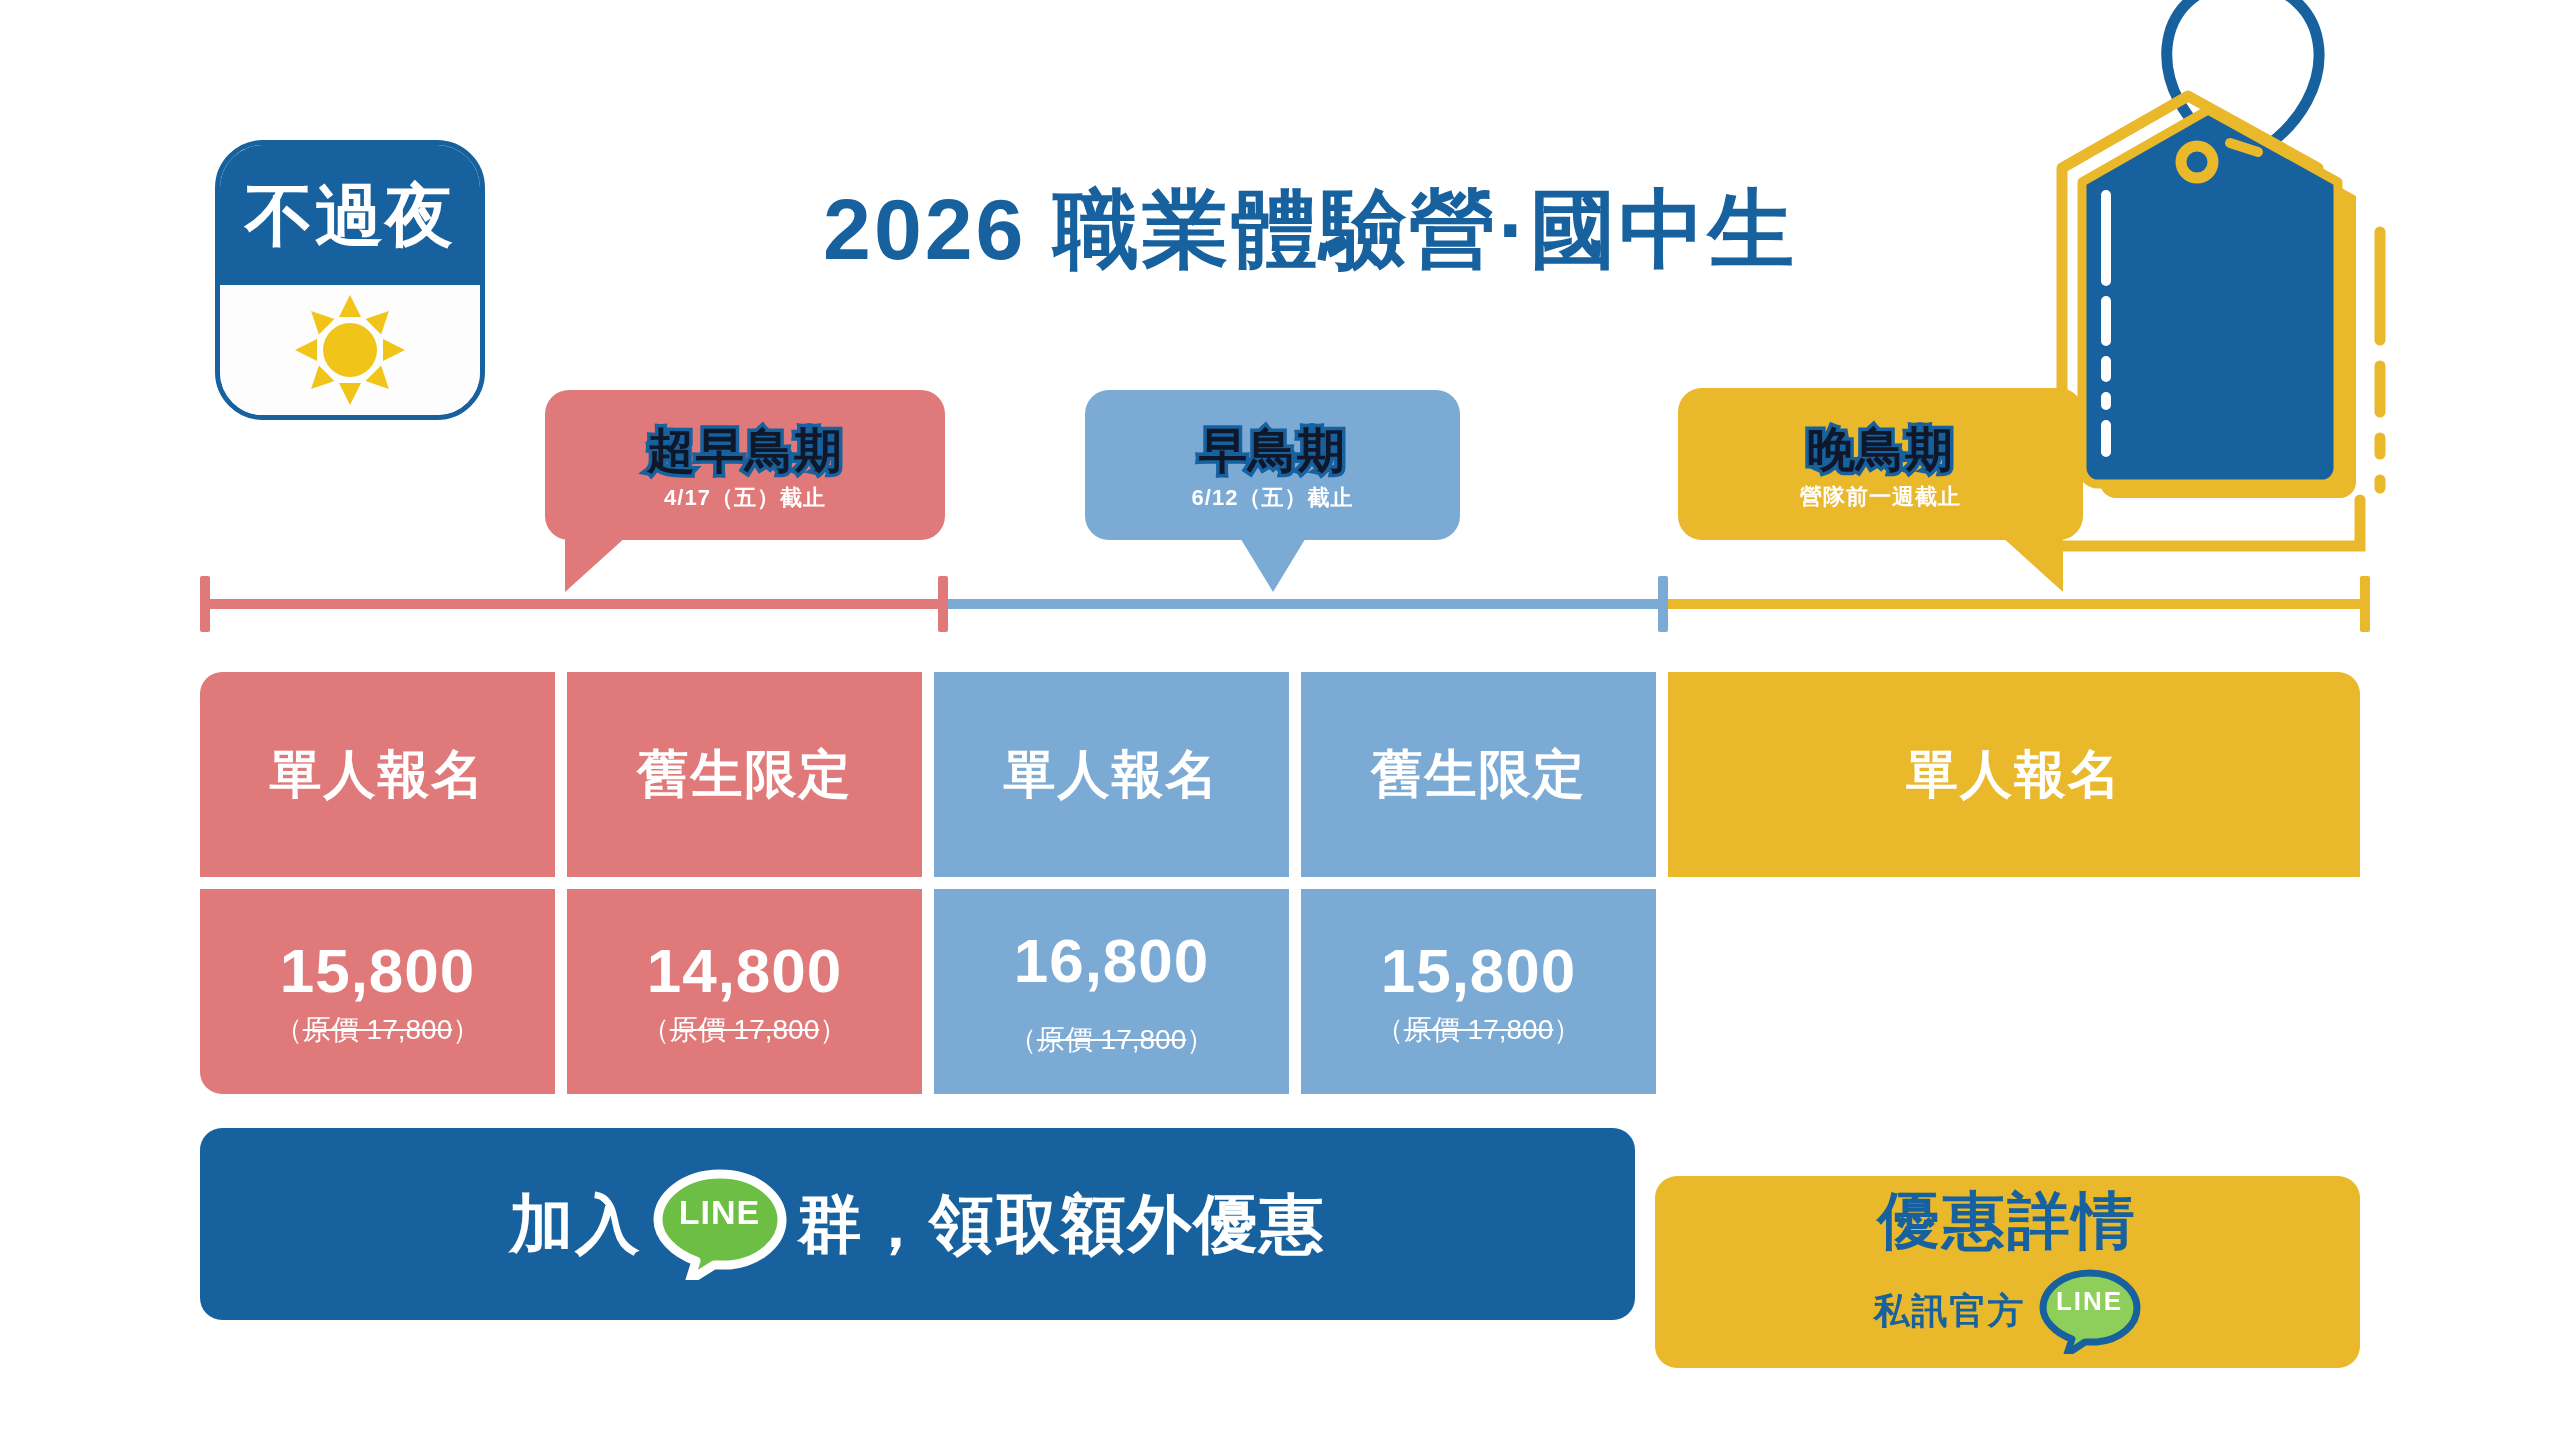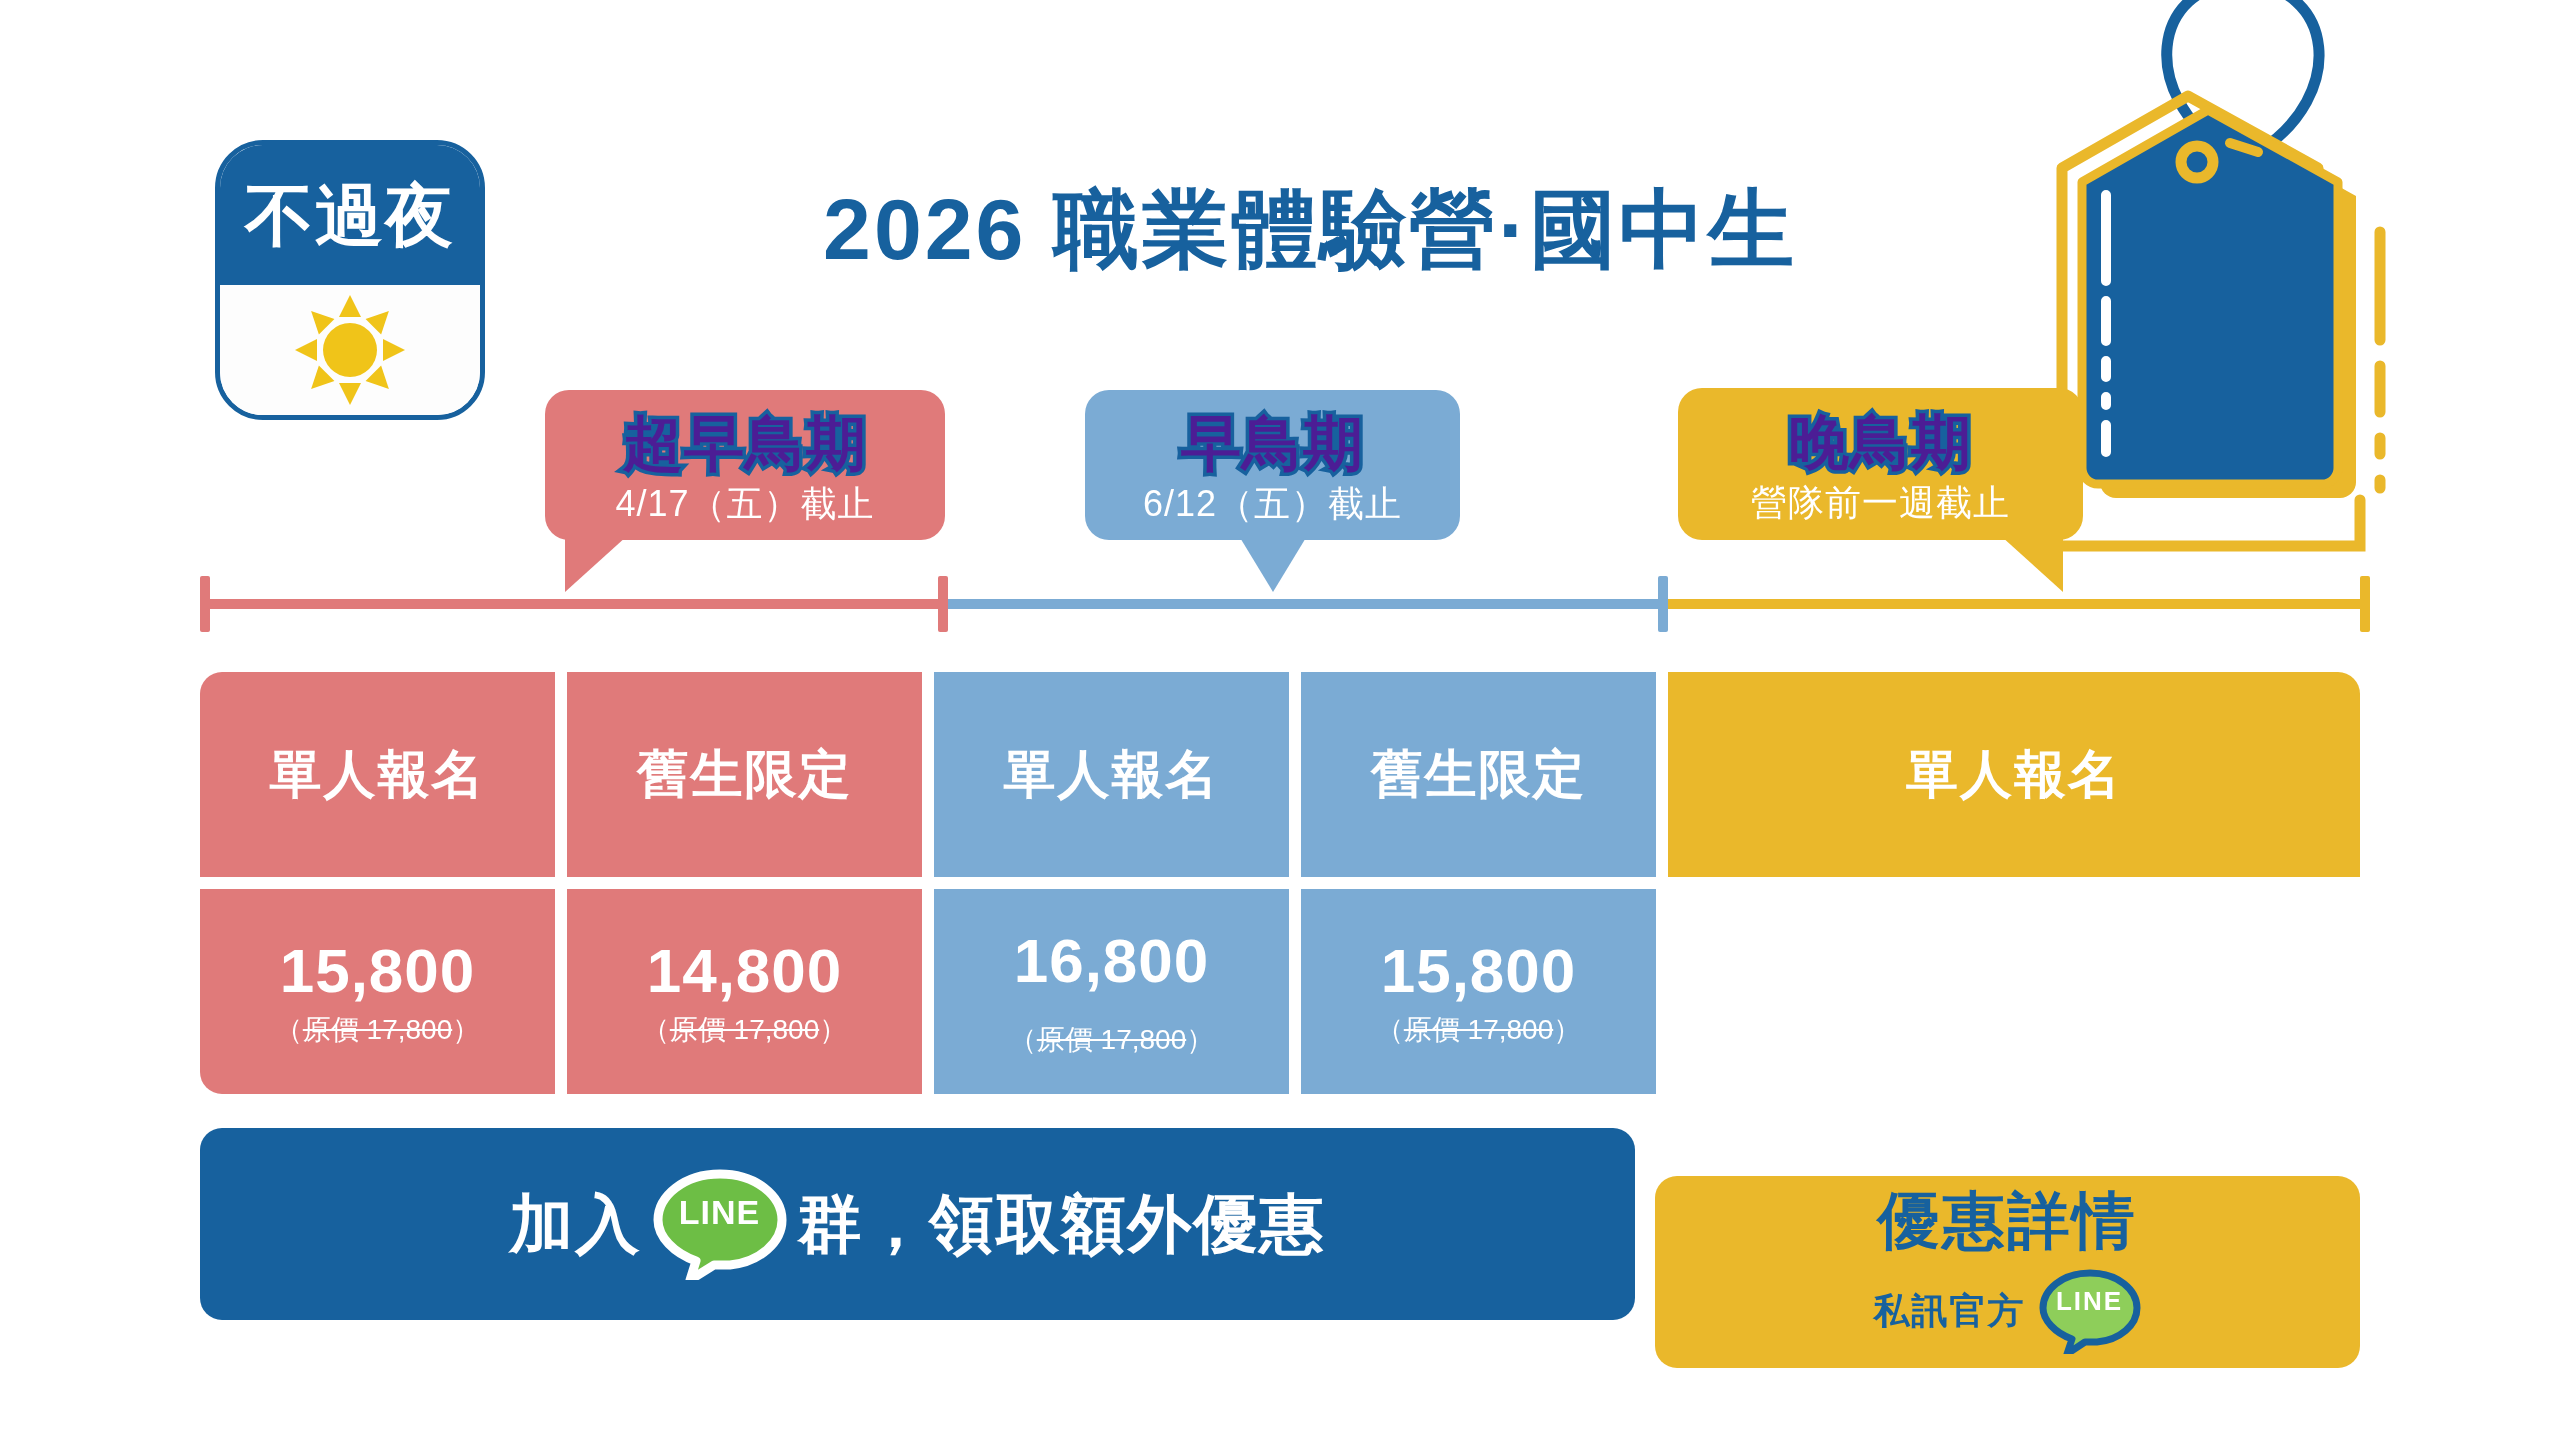"超早鳥期" .bubble .b-title { color: #4c1d95 -> #0f172a; font-size: 60px -> 48px }
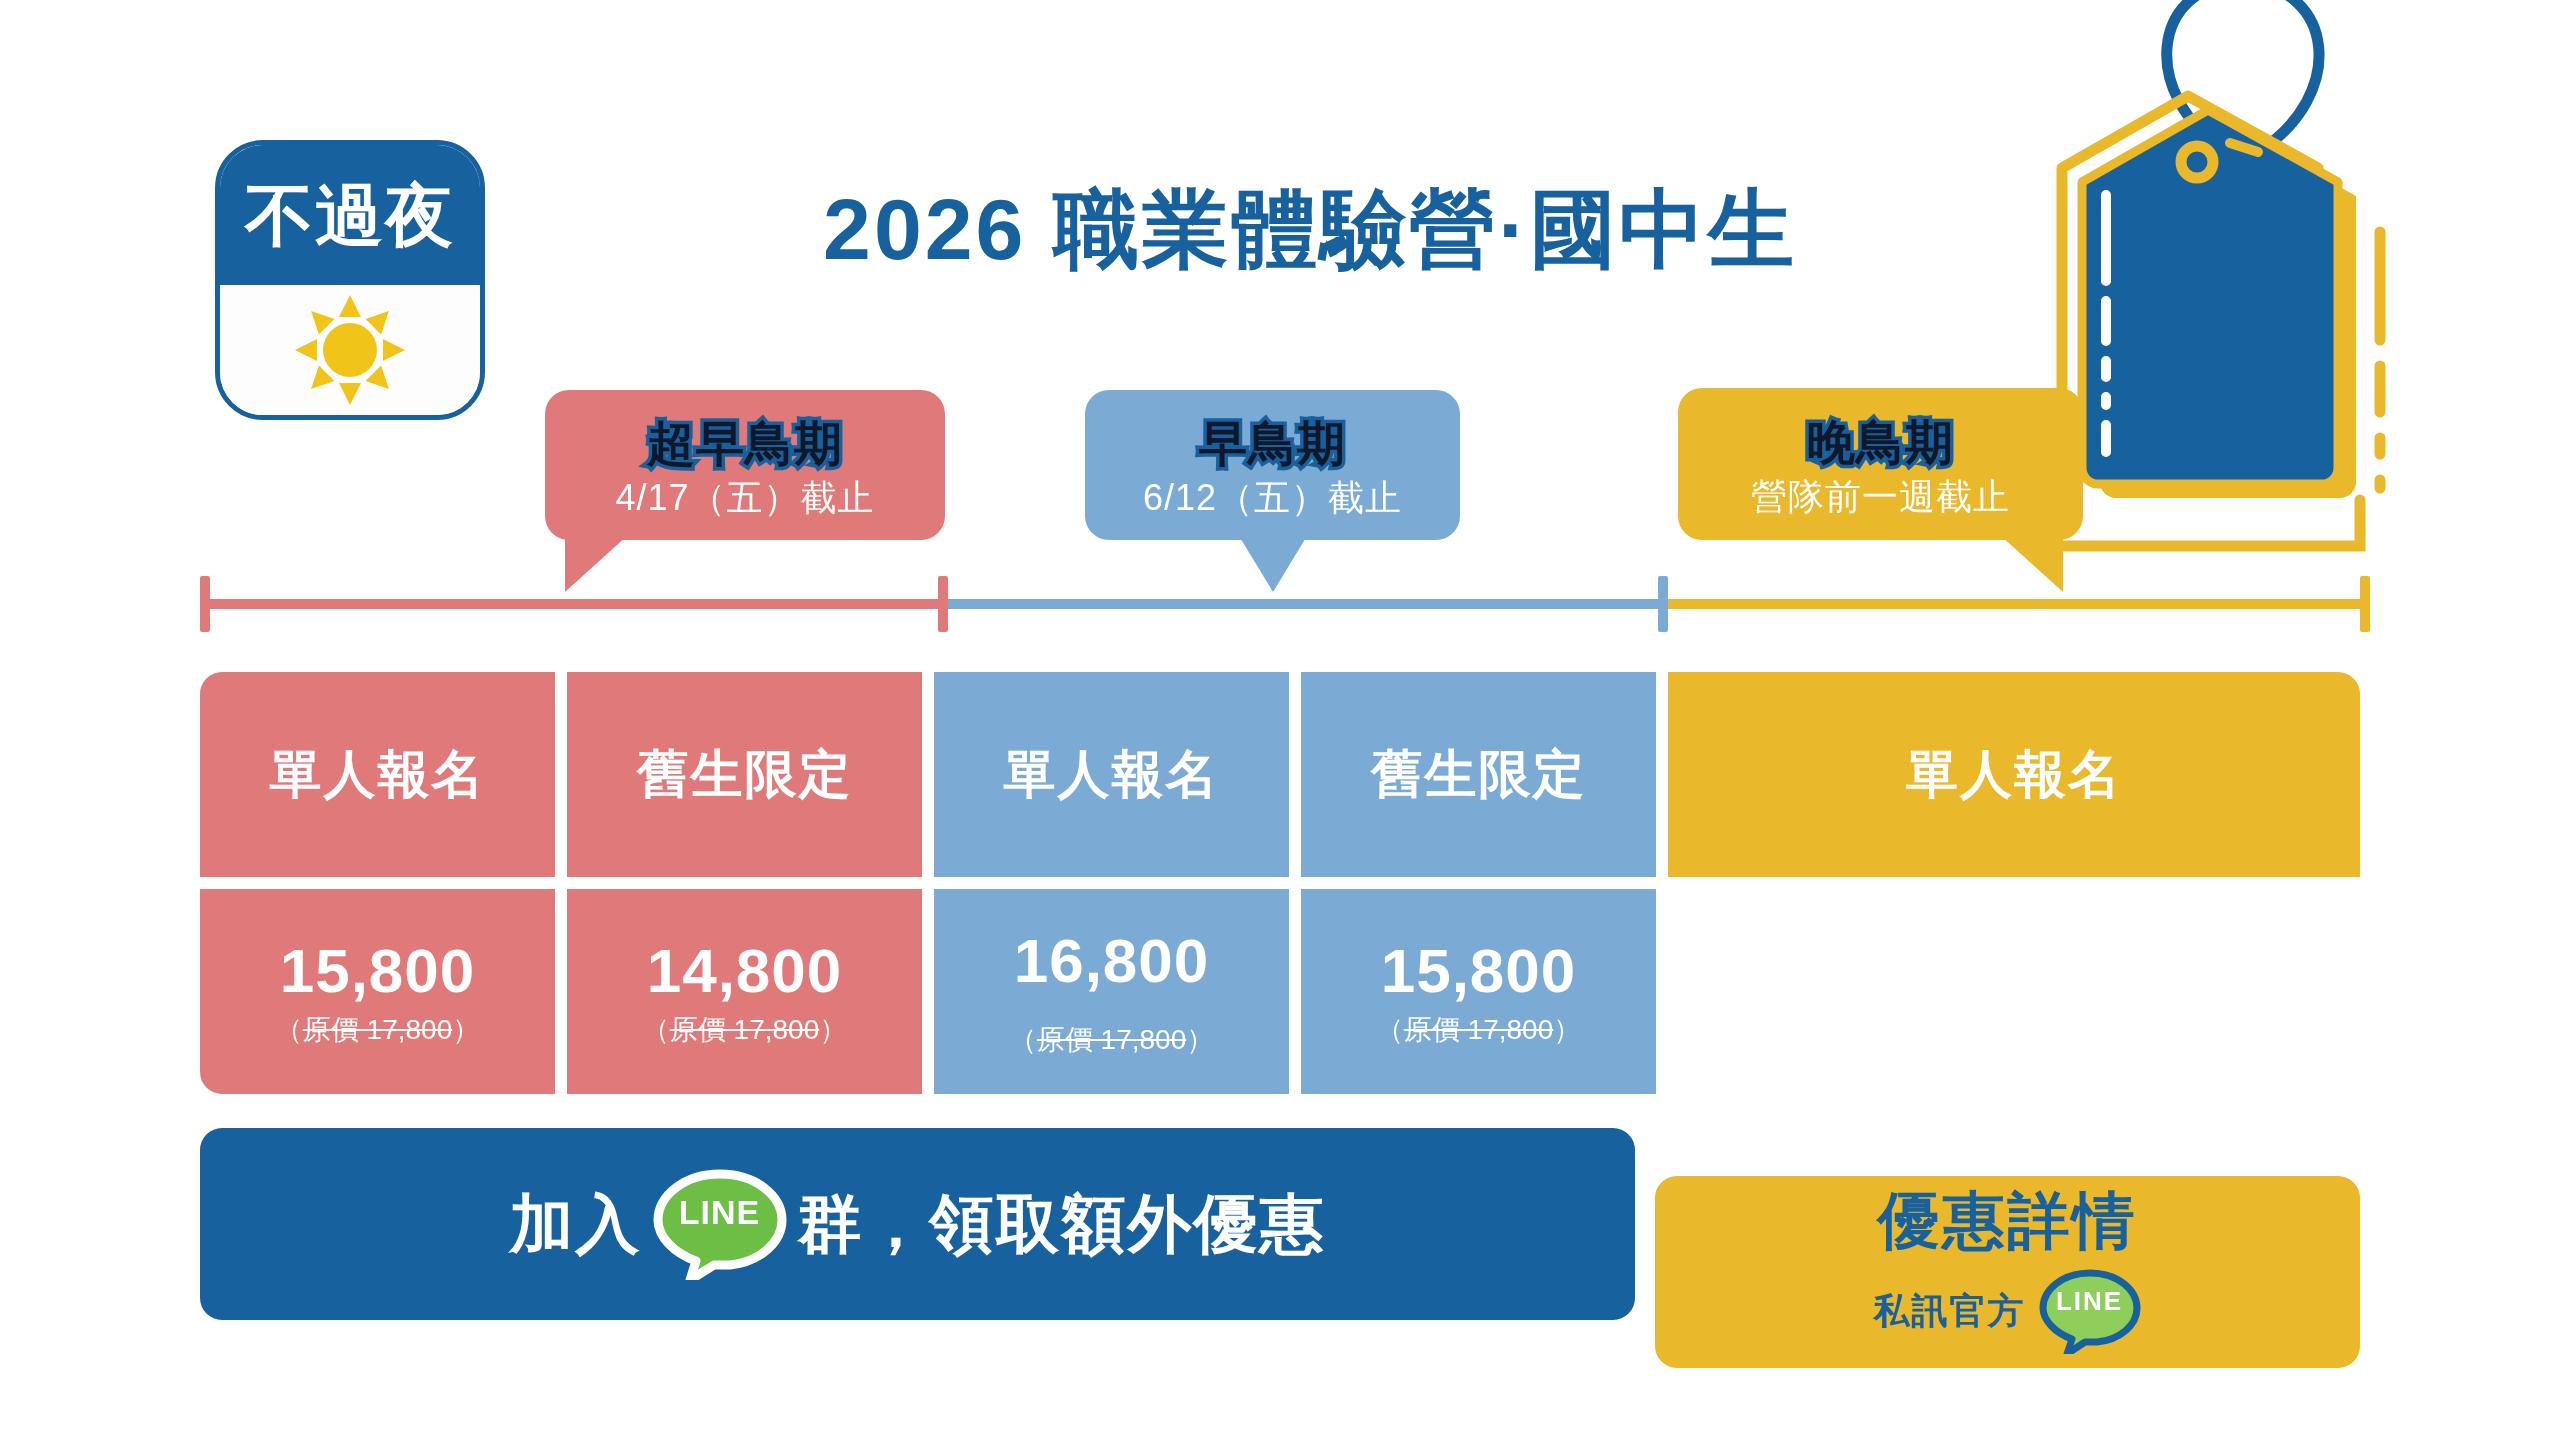"4/17（五）截止" .bubble .b-sub { font-size: 36px -> 22px; font-weight: 400 -> 700 }
